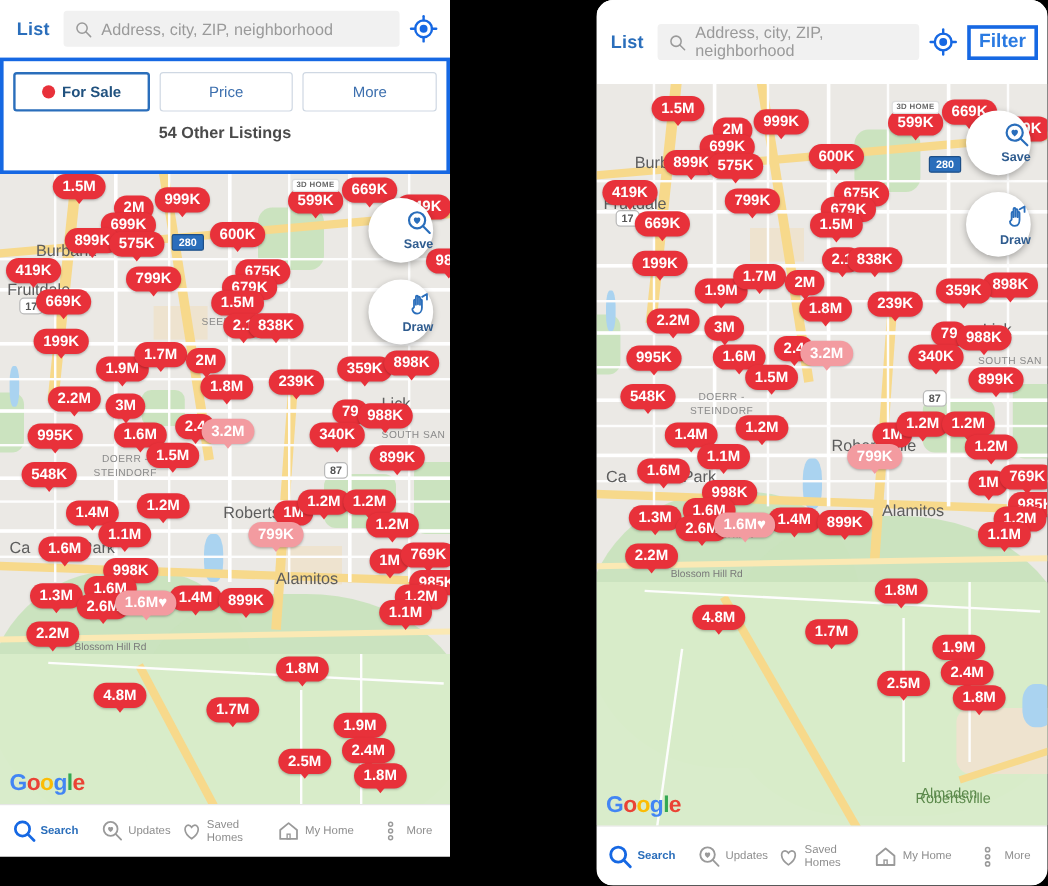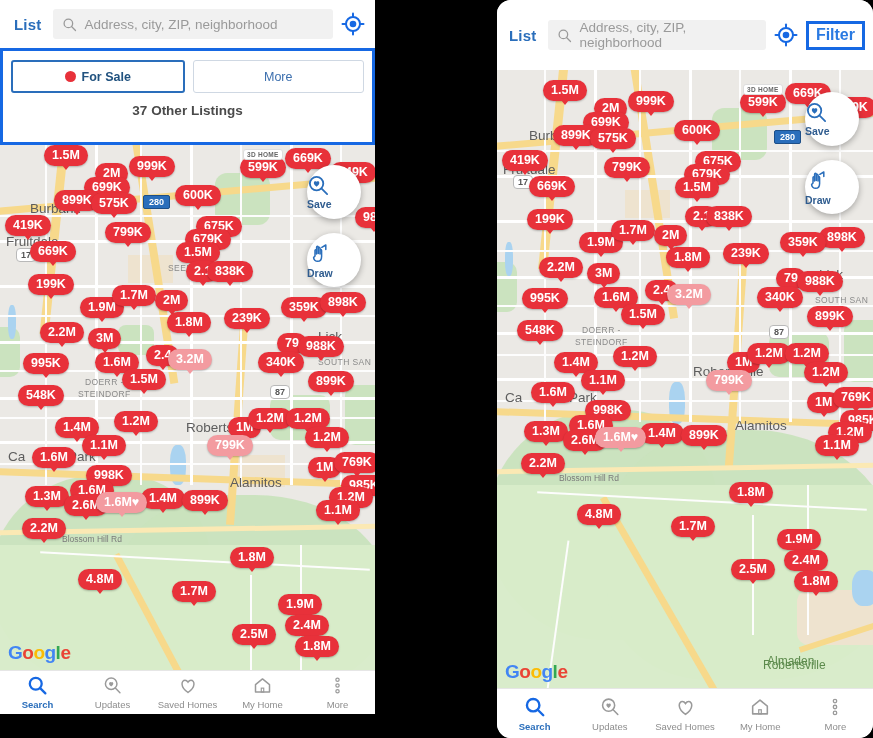"Price" div.chip { html: none -> <div> <span>Price</span> </div> }
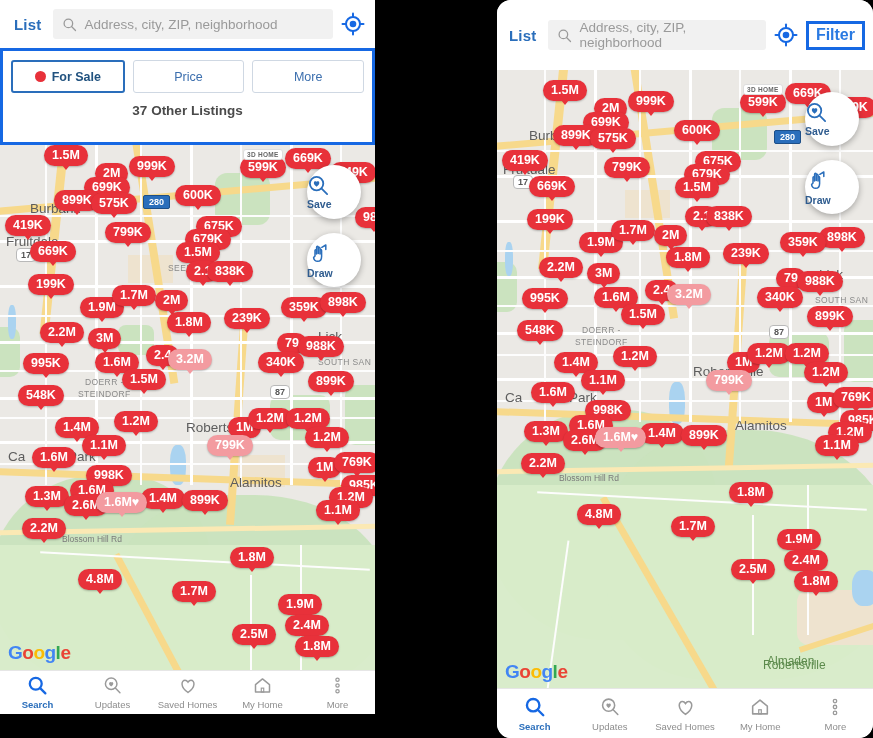"37 Other Listings" div.ltab { text: 37 -> 54 }
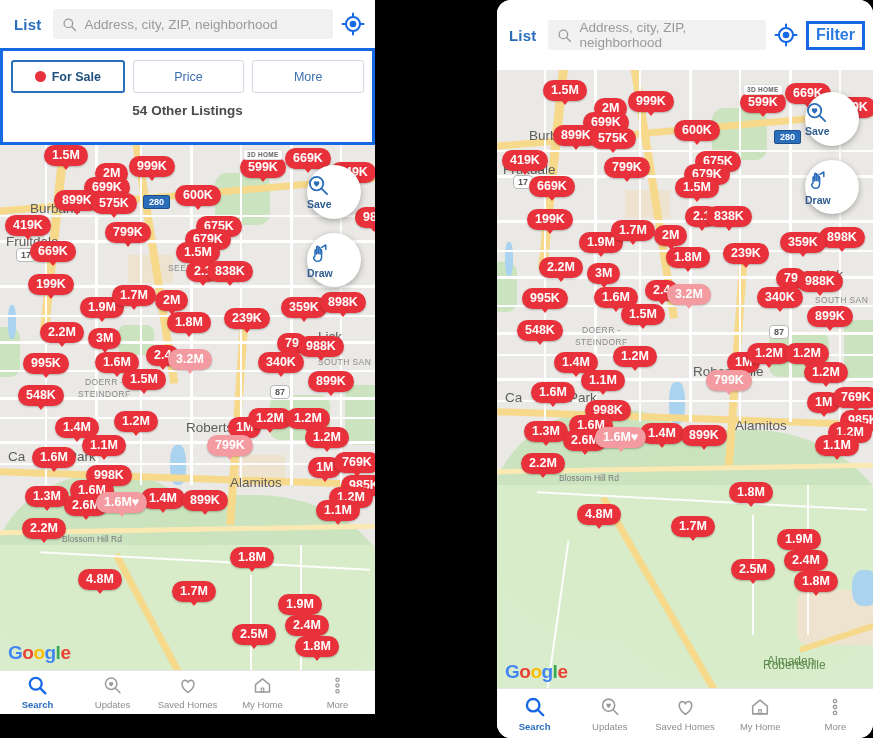"Save" .fab { align-items: flex-start -> flex-end }
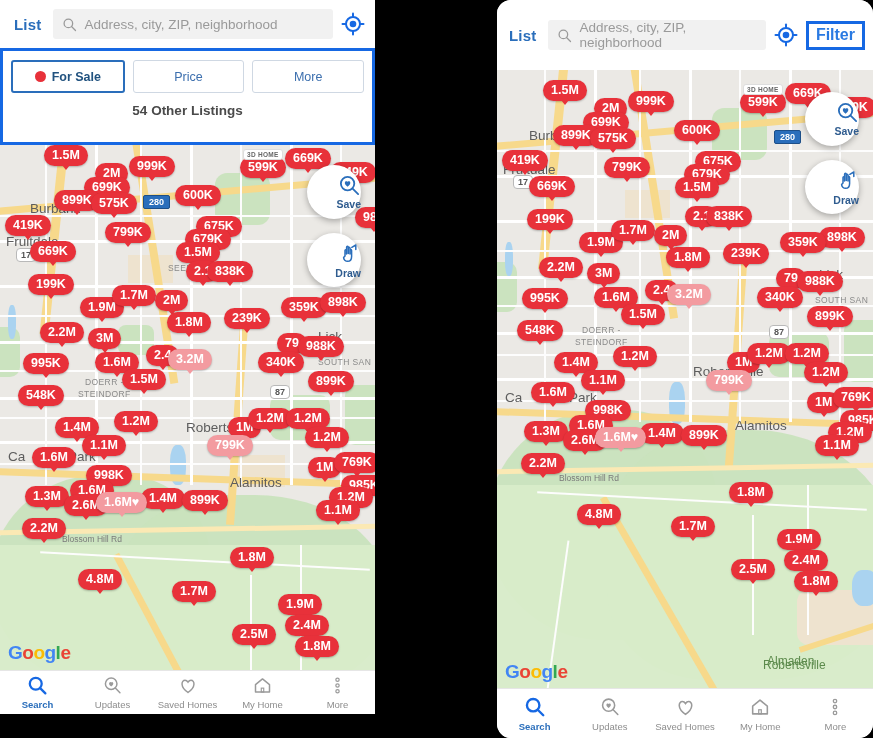"Search" .navitem { flex-direction: column -> row }
